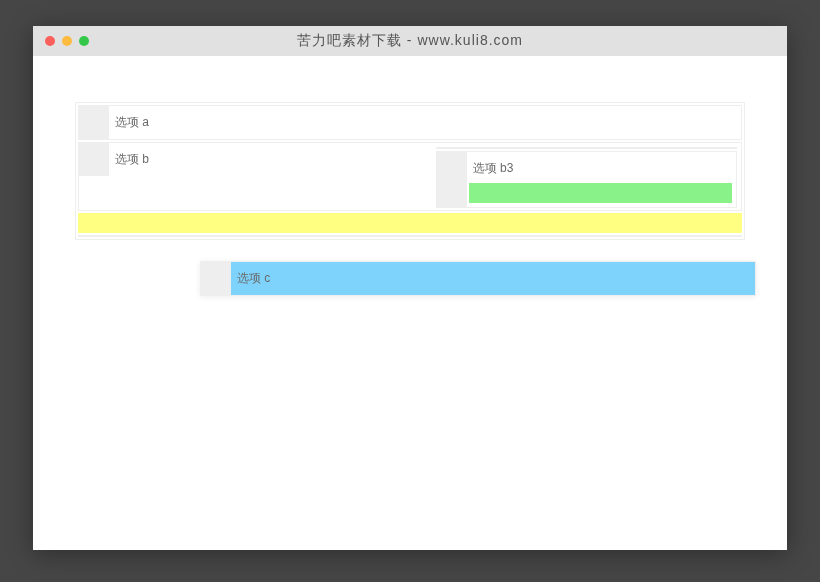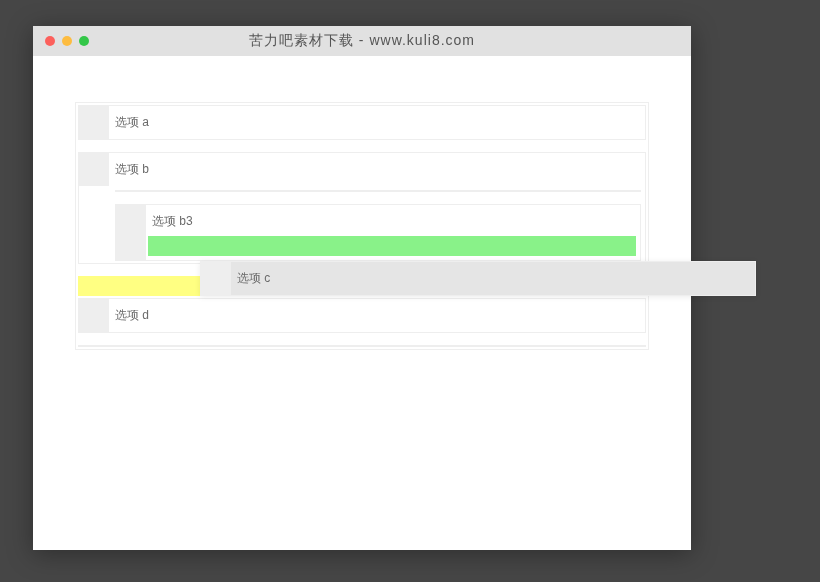"苦力吧素材下载 - www.kuli8.com" .window { width: 658px -> 754px }
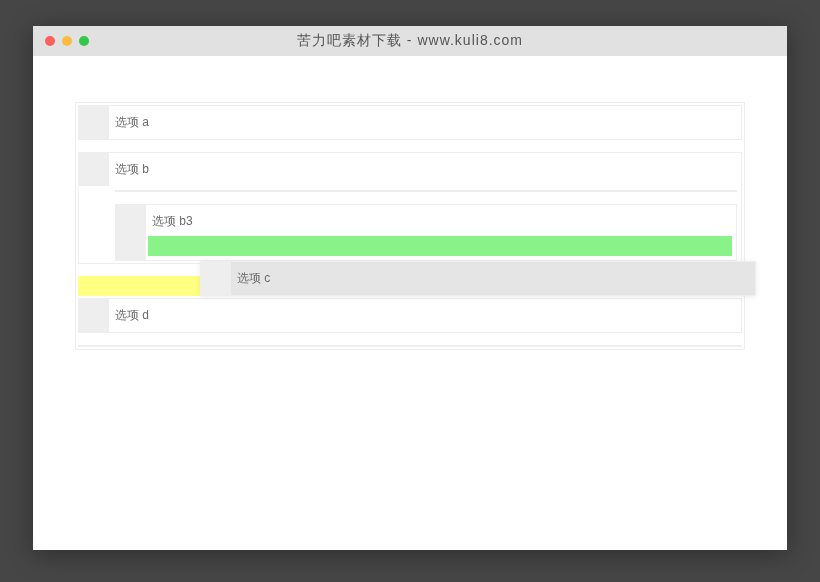"选项 a" .row { margin-bottom: 12px -> 2px }
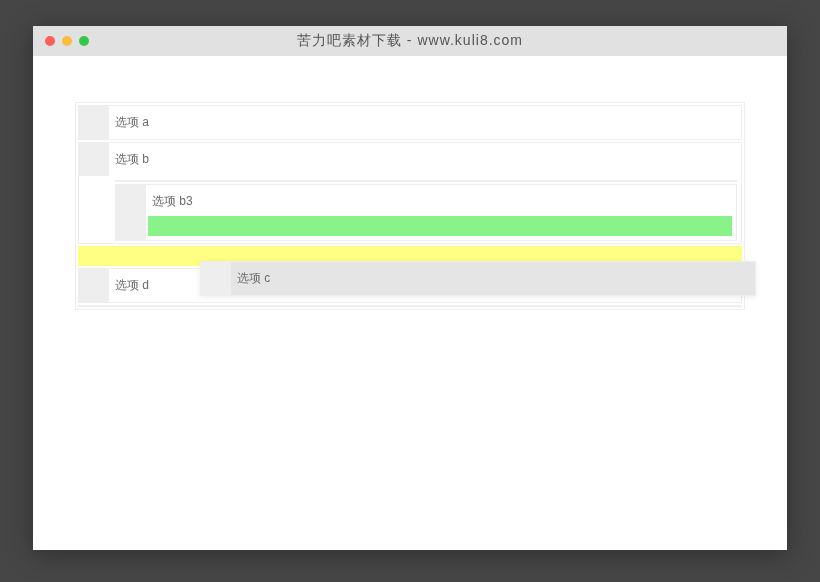"选项 b" div.row { flex-direction: column -> row }
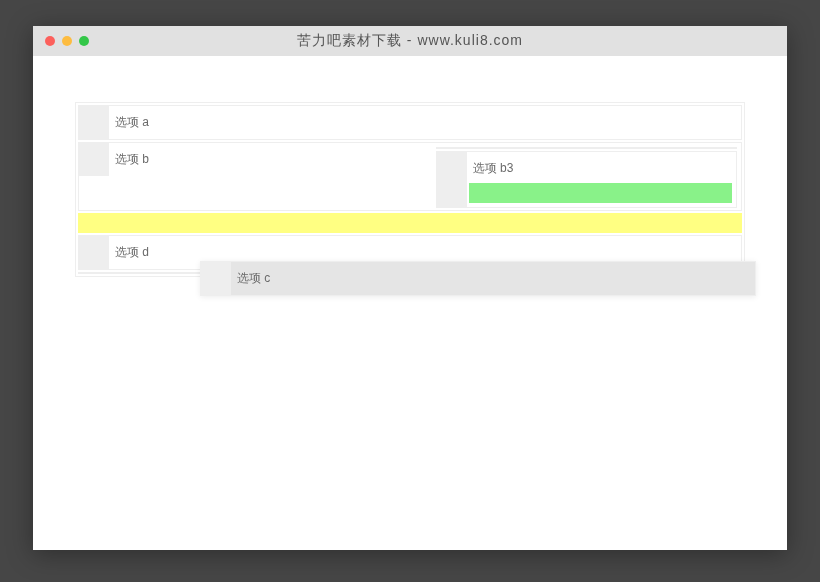"选项 d" div.row { html: <div> <div></div> <div>选项 d</div> </div> -> none }
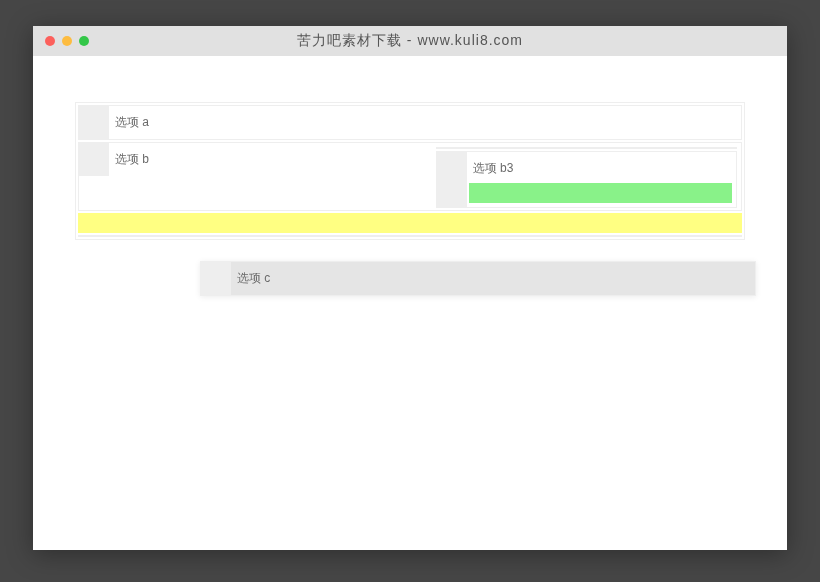"选项 c" .float { background: #e5e5e5 -> #7dd3fc }
